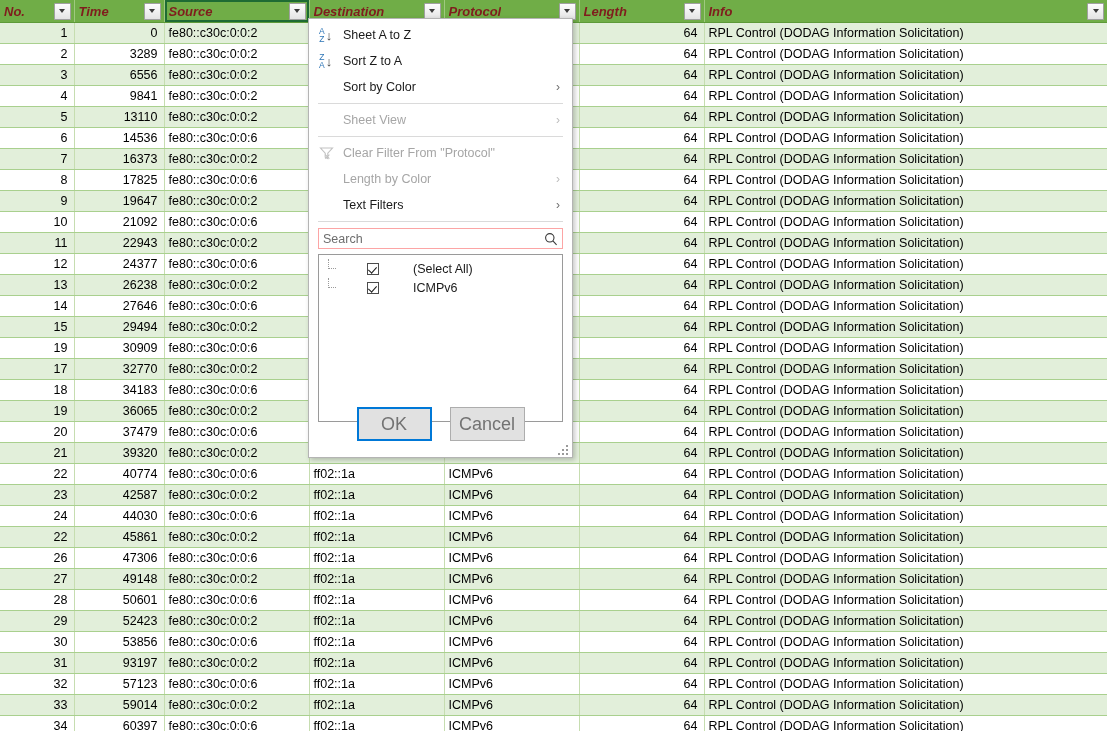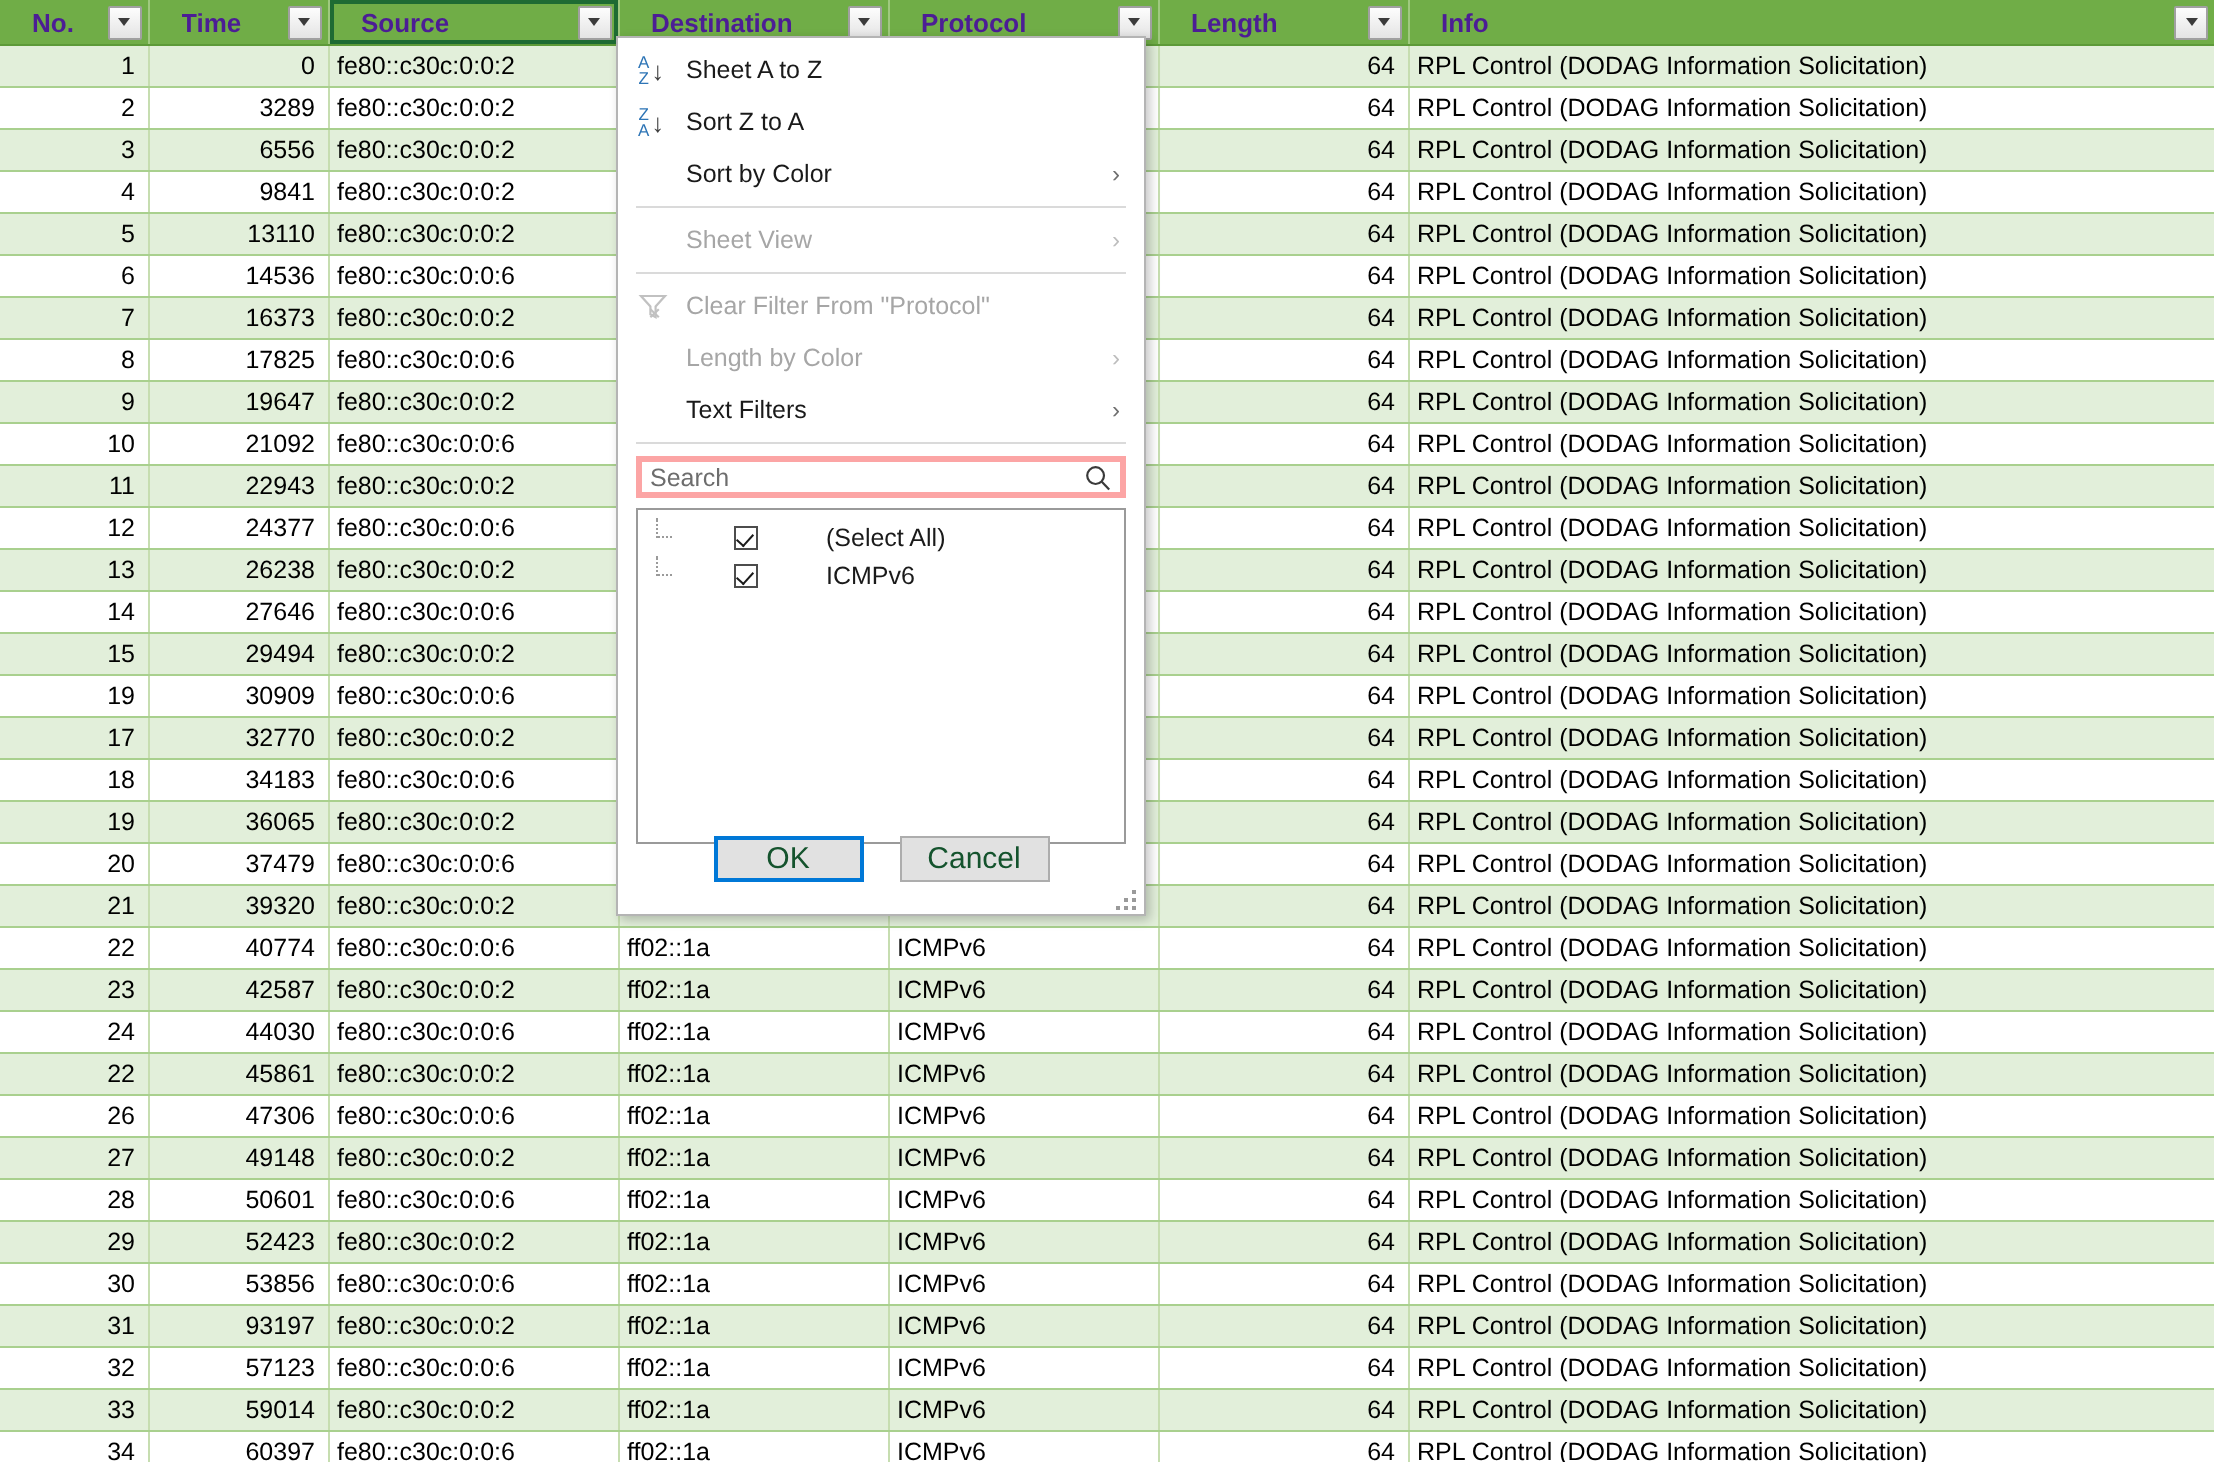"No." thead th { color: #4c1d95 -> #7f1d1d; font-style: none -> italic; padding: 0 3px 0 16px -> 0 3px 0 4px }
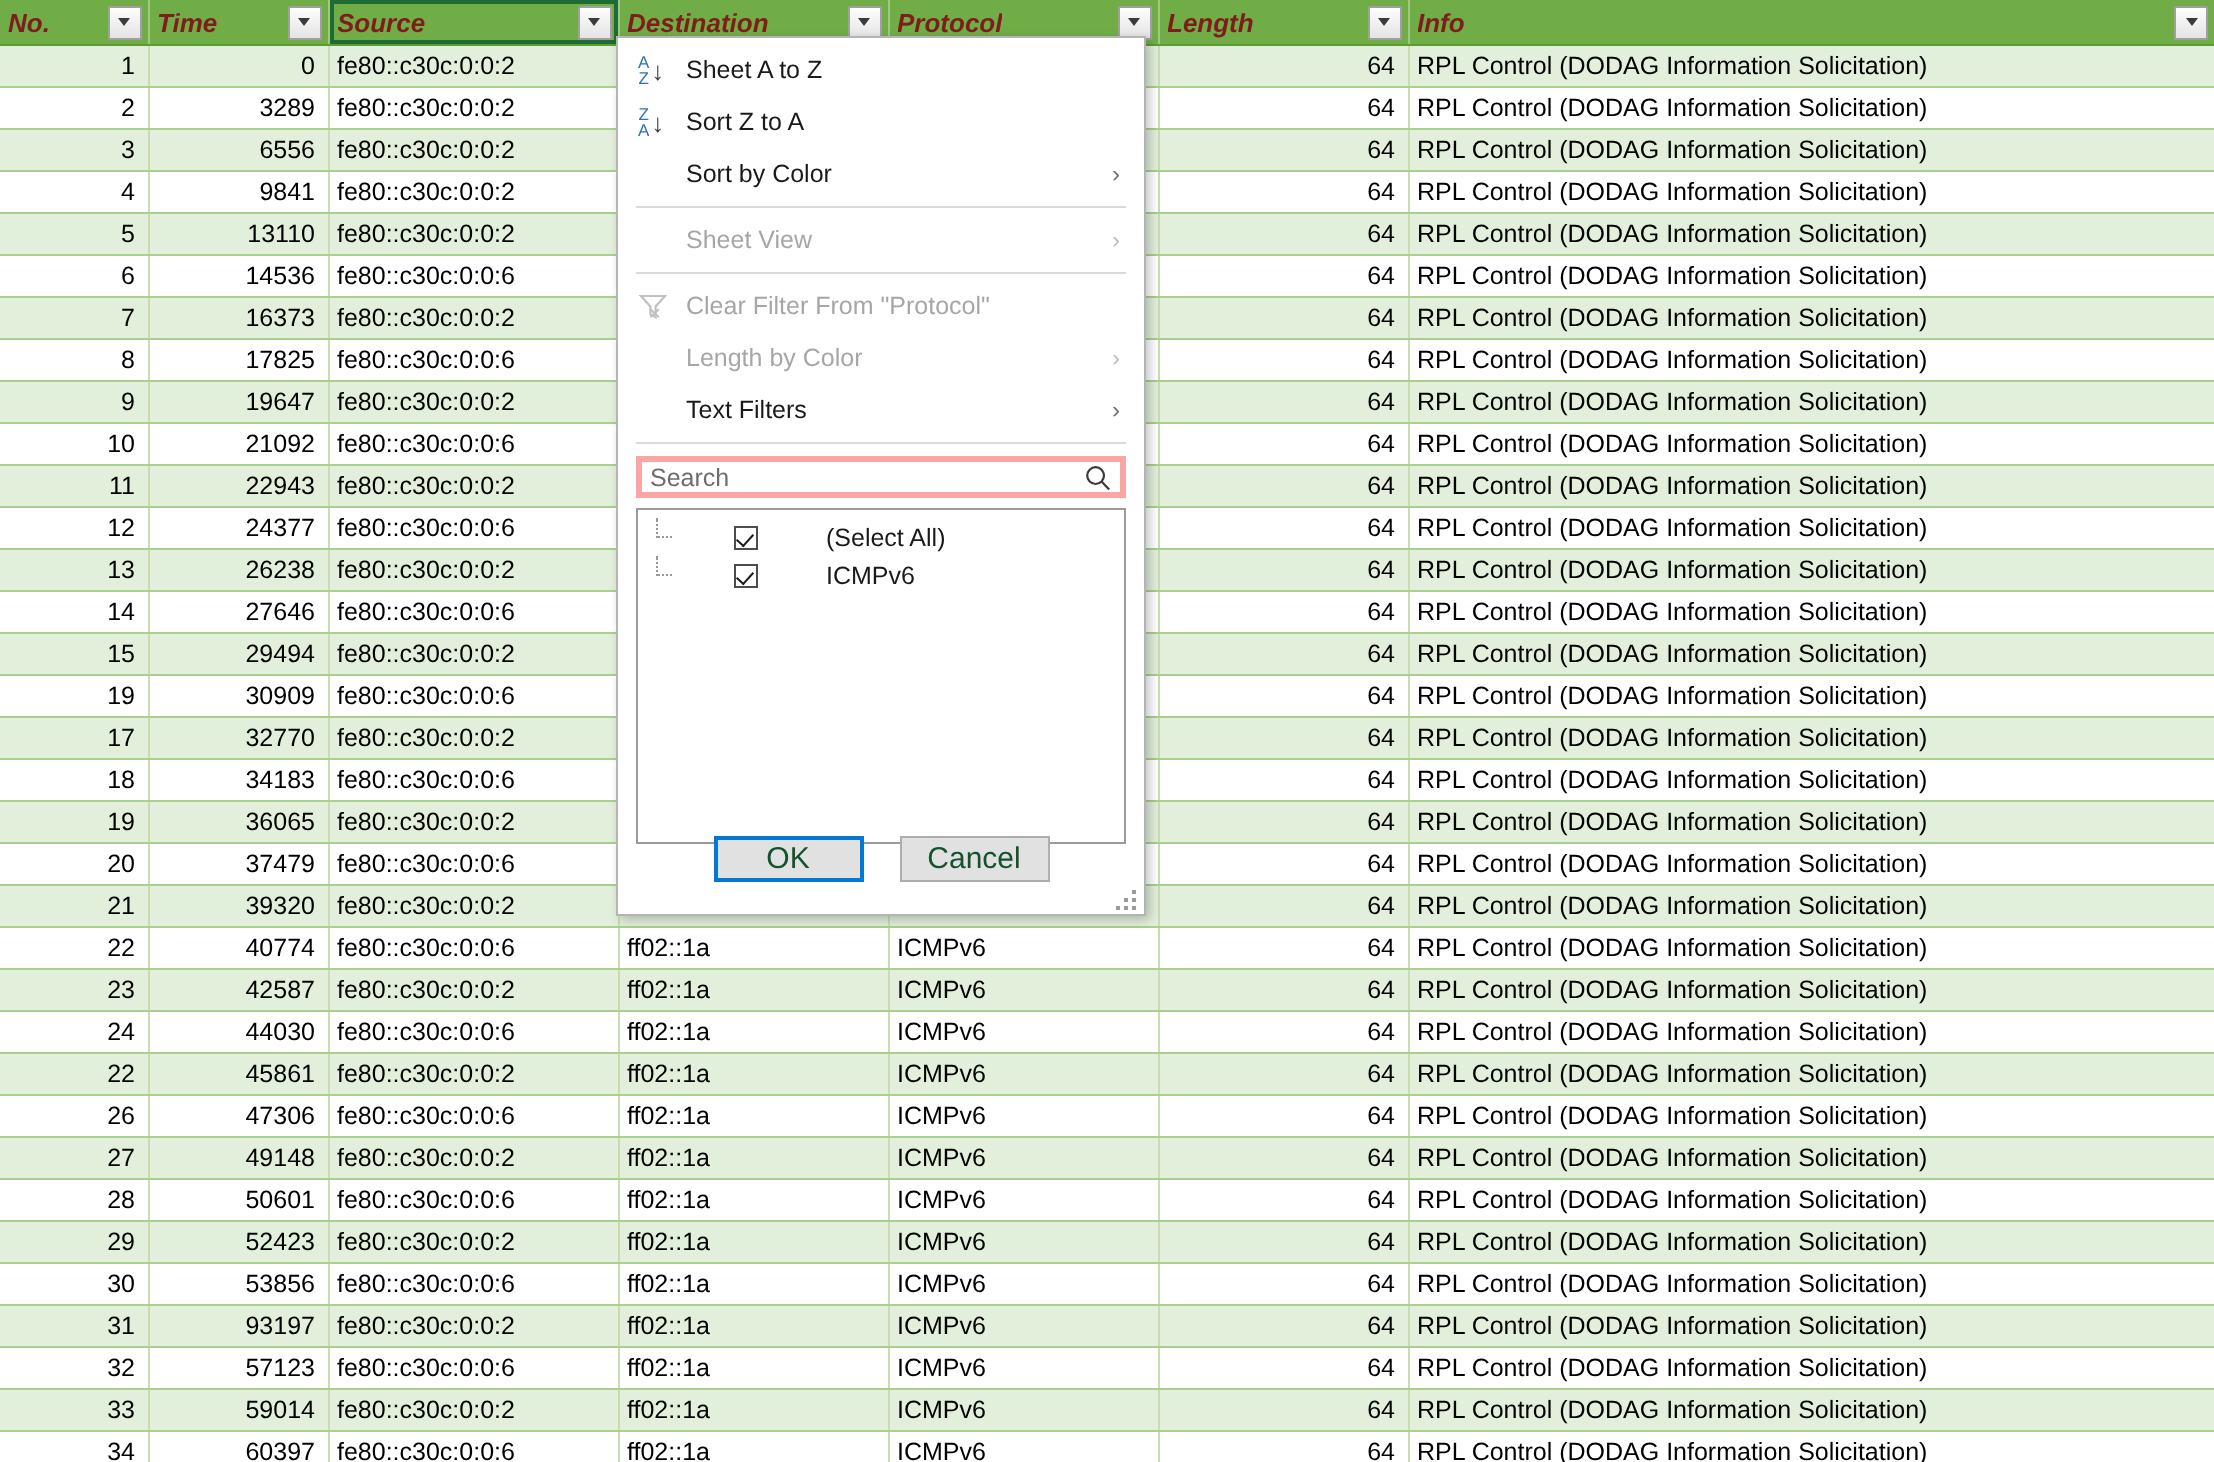"Search" .search-wrap { border: 3px solid #fca5a5 -> 1px solid #fca5a5 }
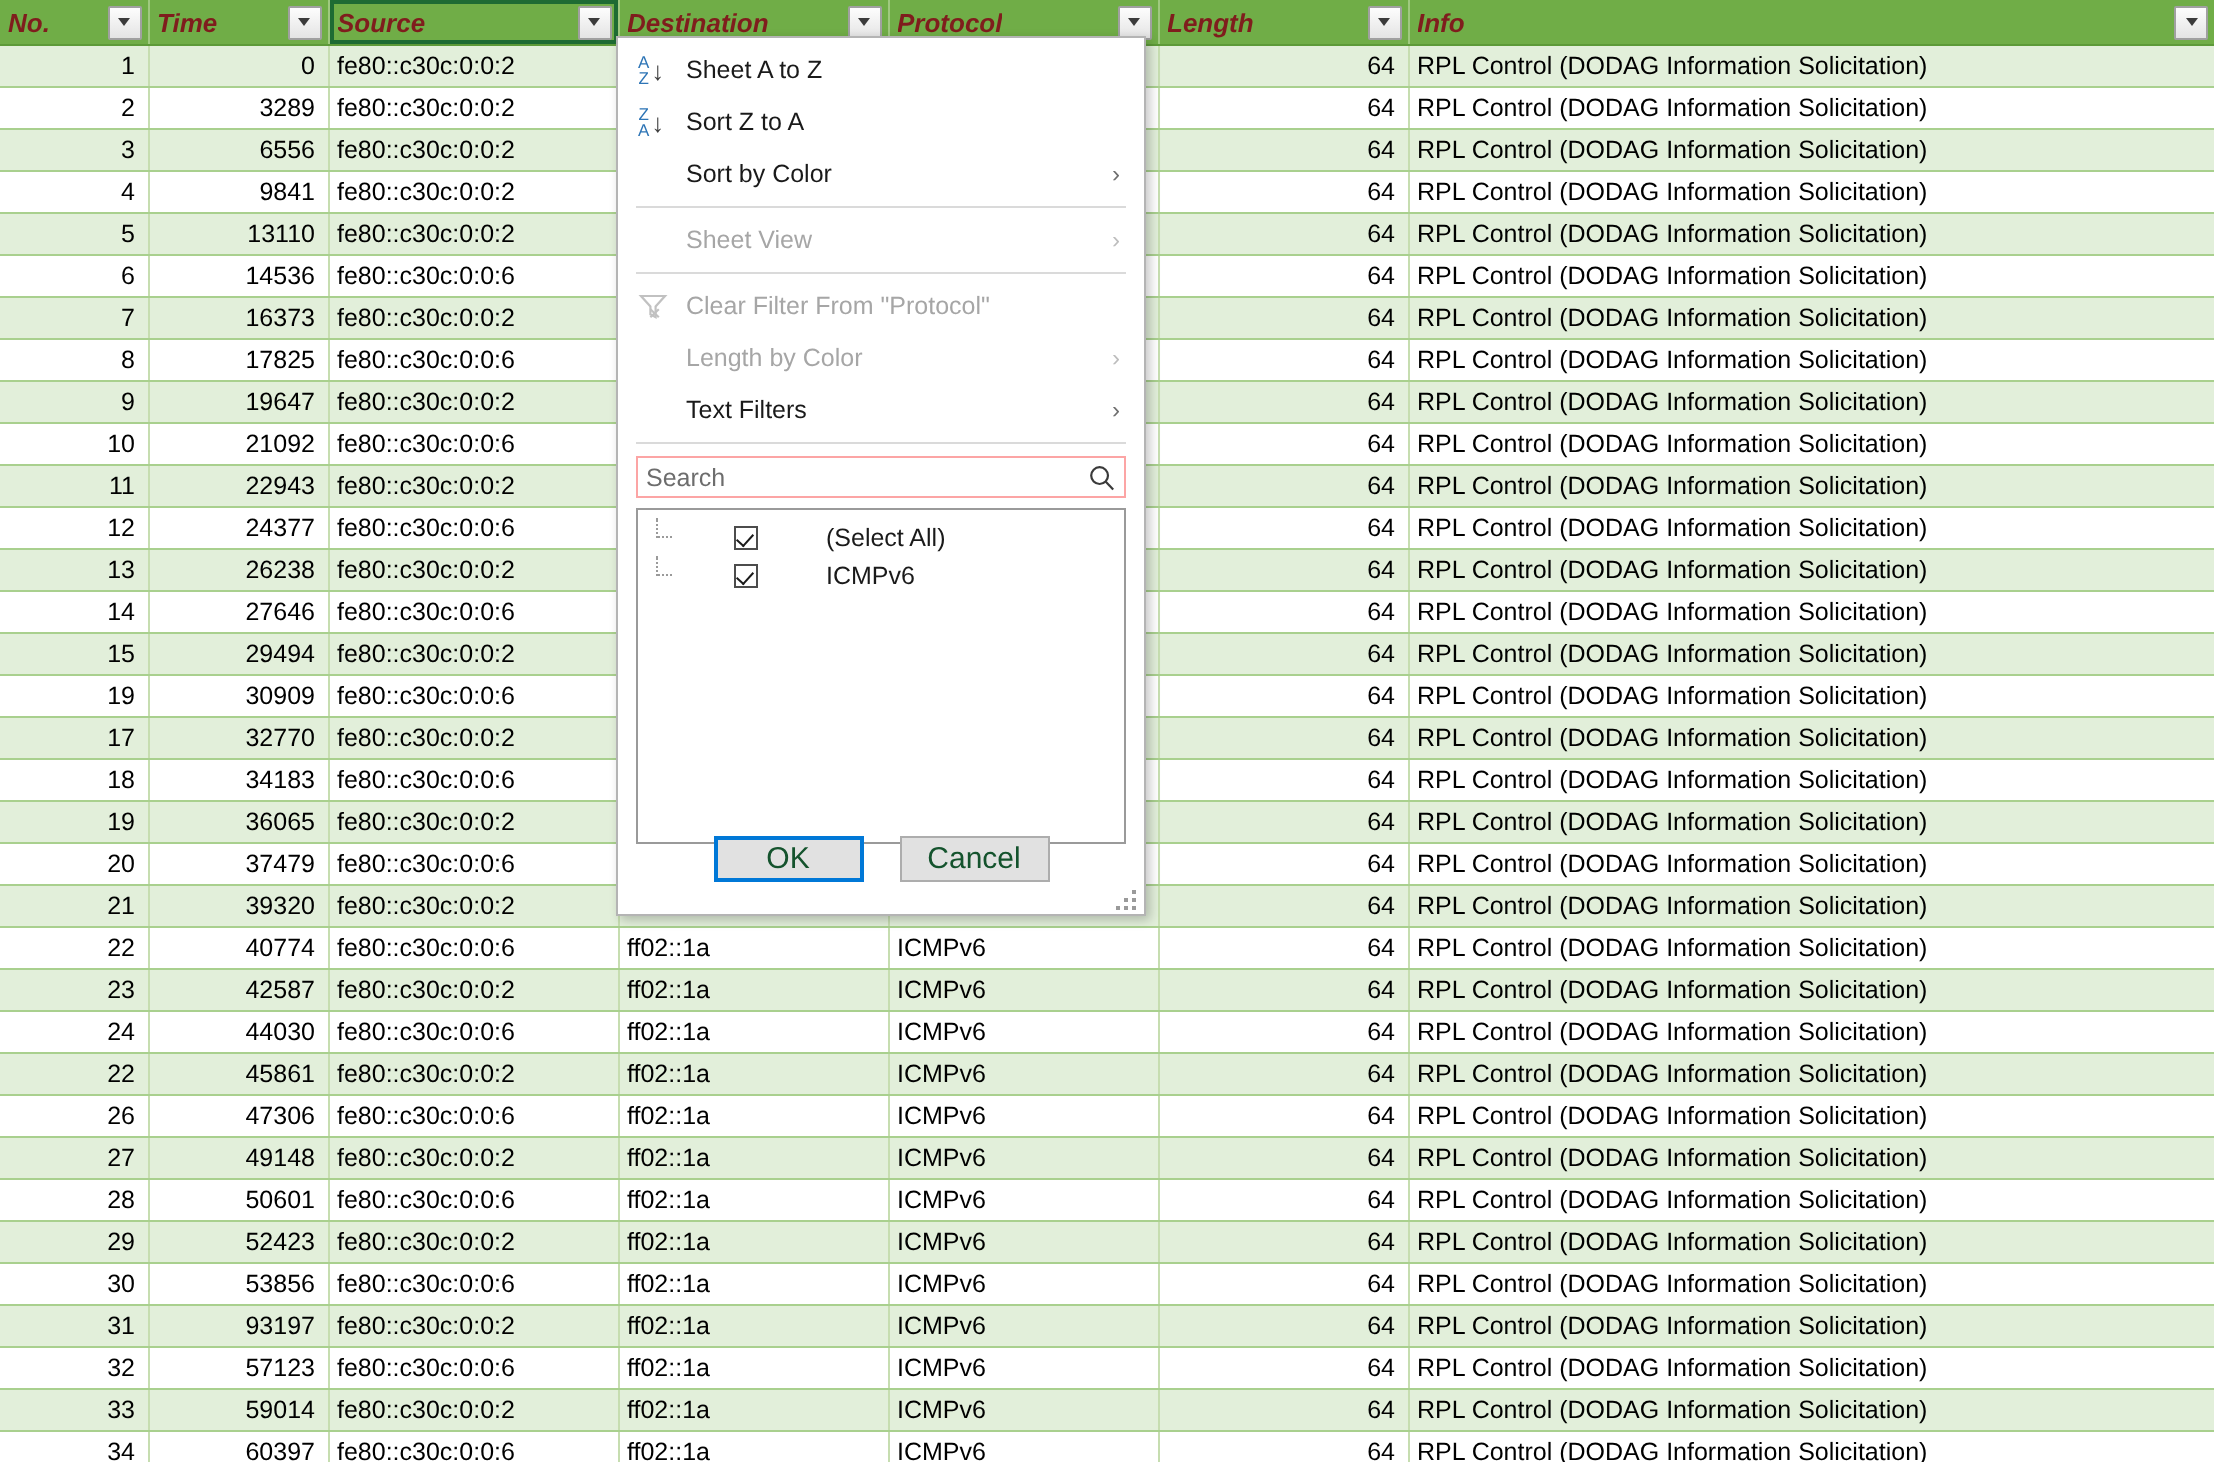"OK" .btn { color: #14532d -> #737373; font-size: 15px -> 18px; height: 23px -> 34px }
